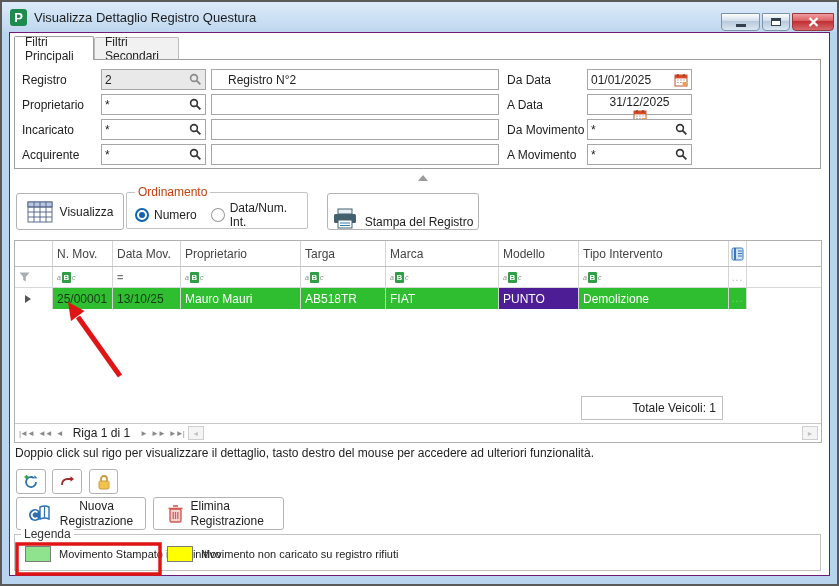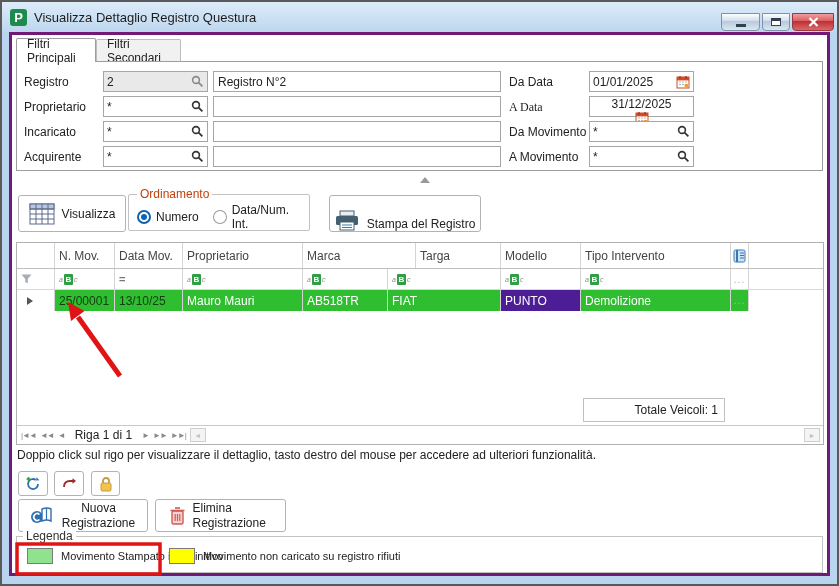"Filtri Principali" .content { border: 3px solid #701a75 -> 1px solid #701a75 }
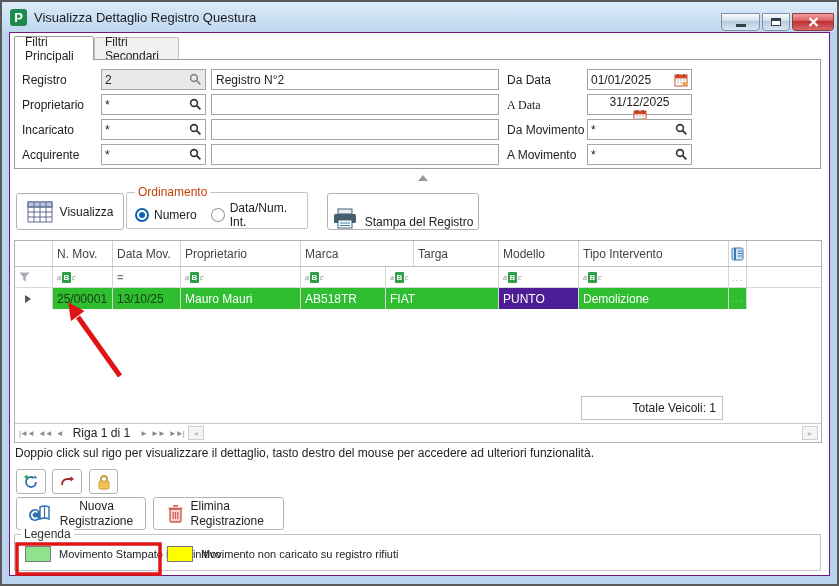"Registro N°2" .wide { padding: 0 4px -> 0 16px }
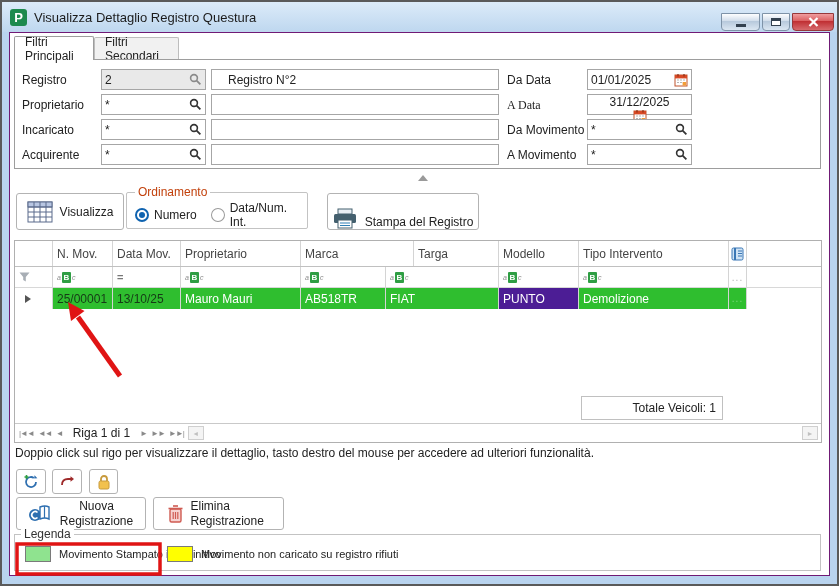"A Data" span.flabel { font-family: Liberation Serif, serif -> none }
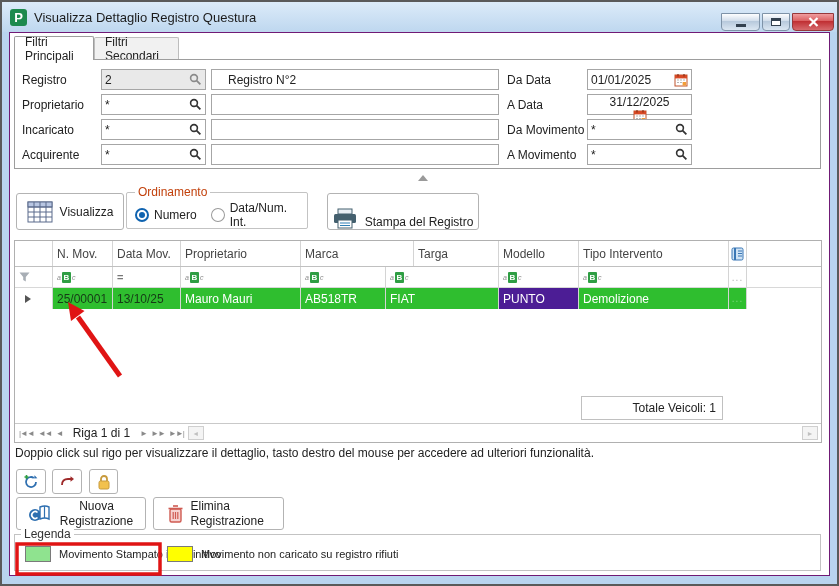"Marca" div.g-cell { order: before "Targa" -> after "Targa" }
